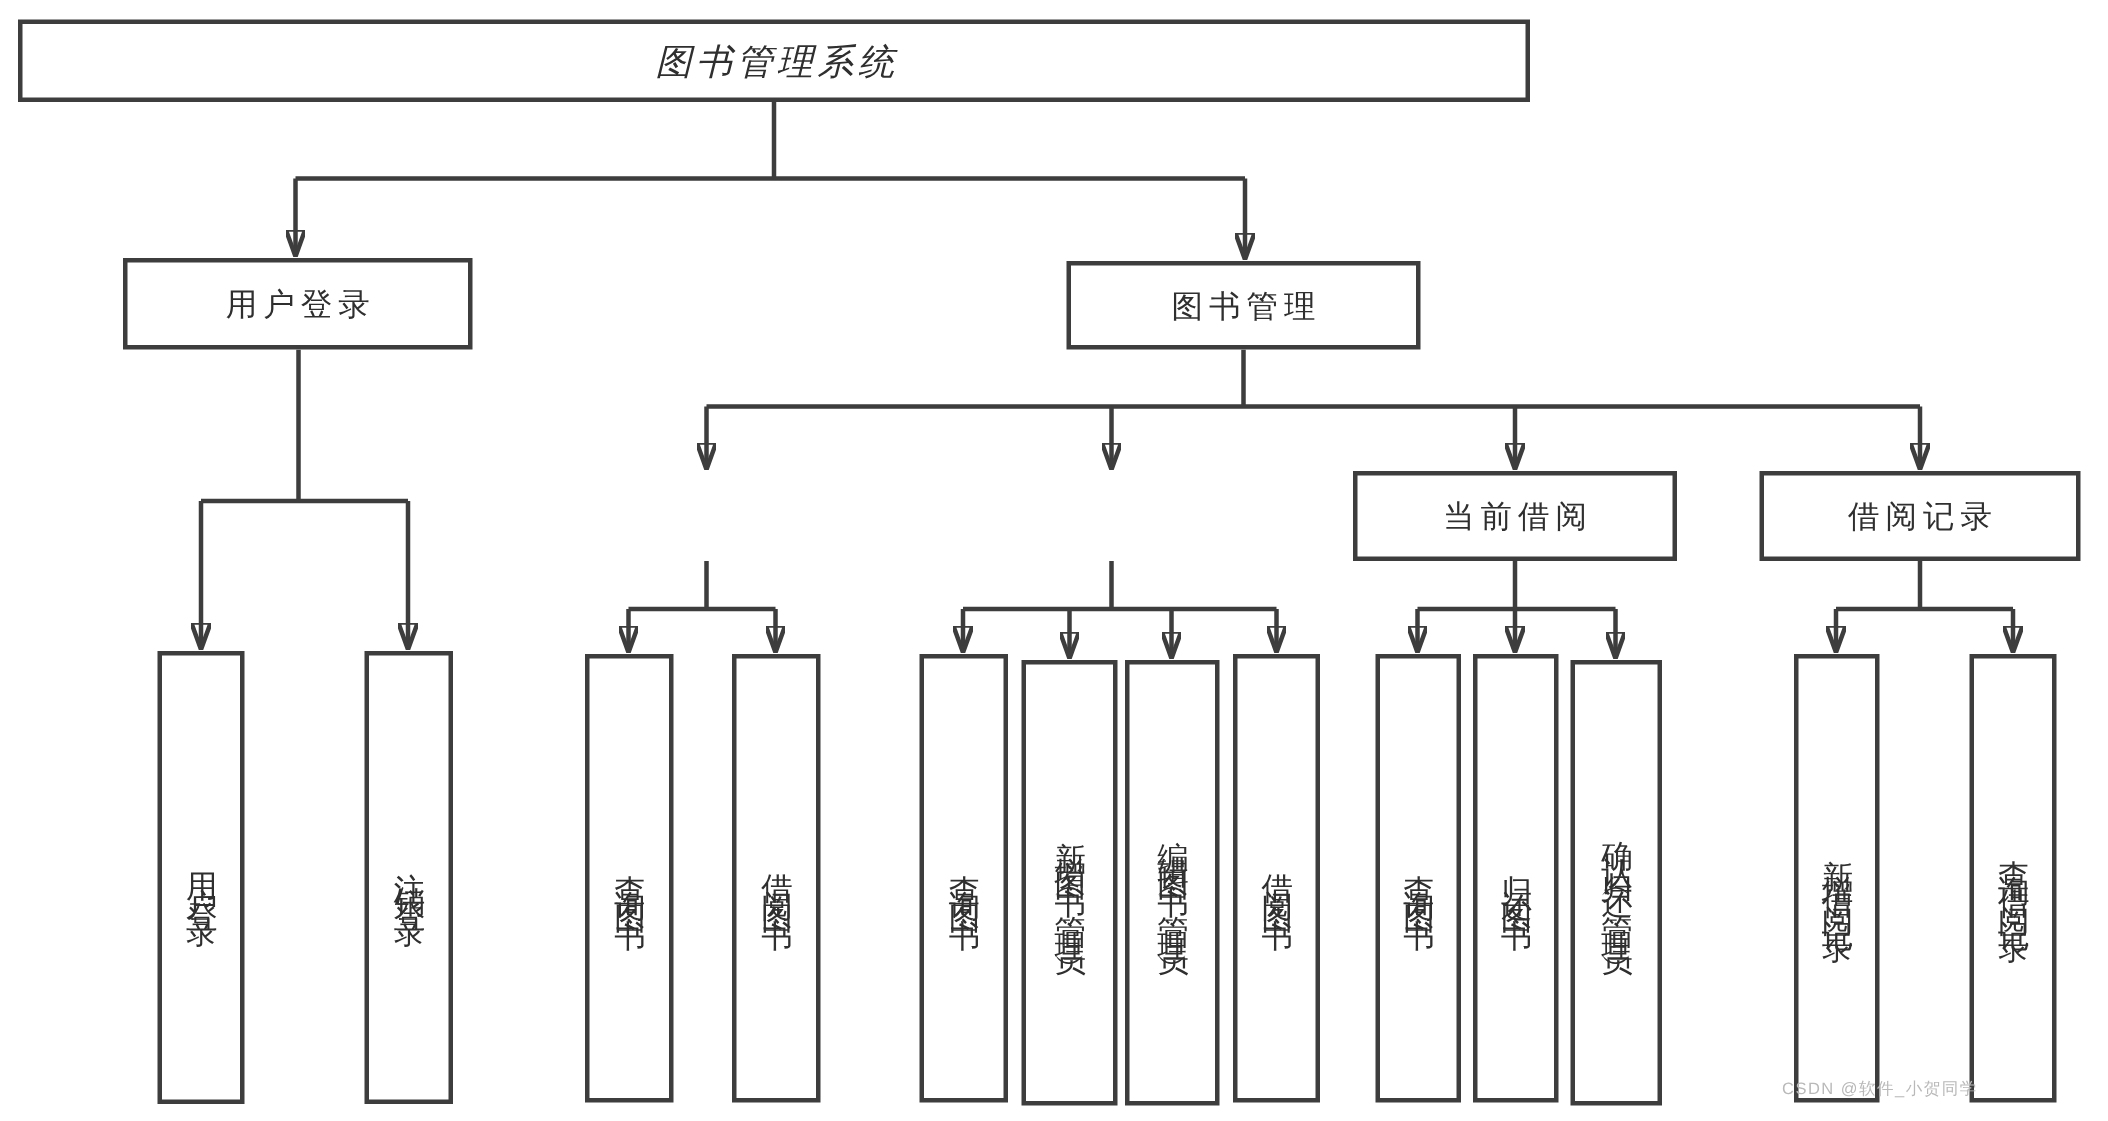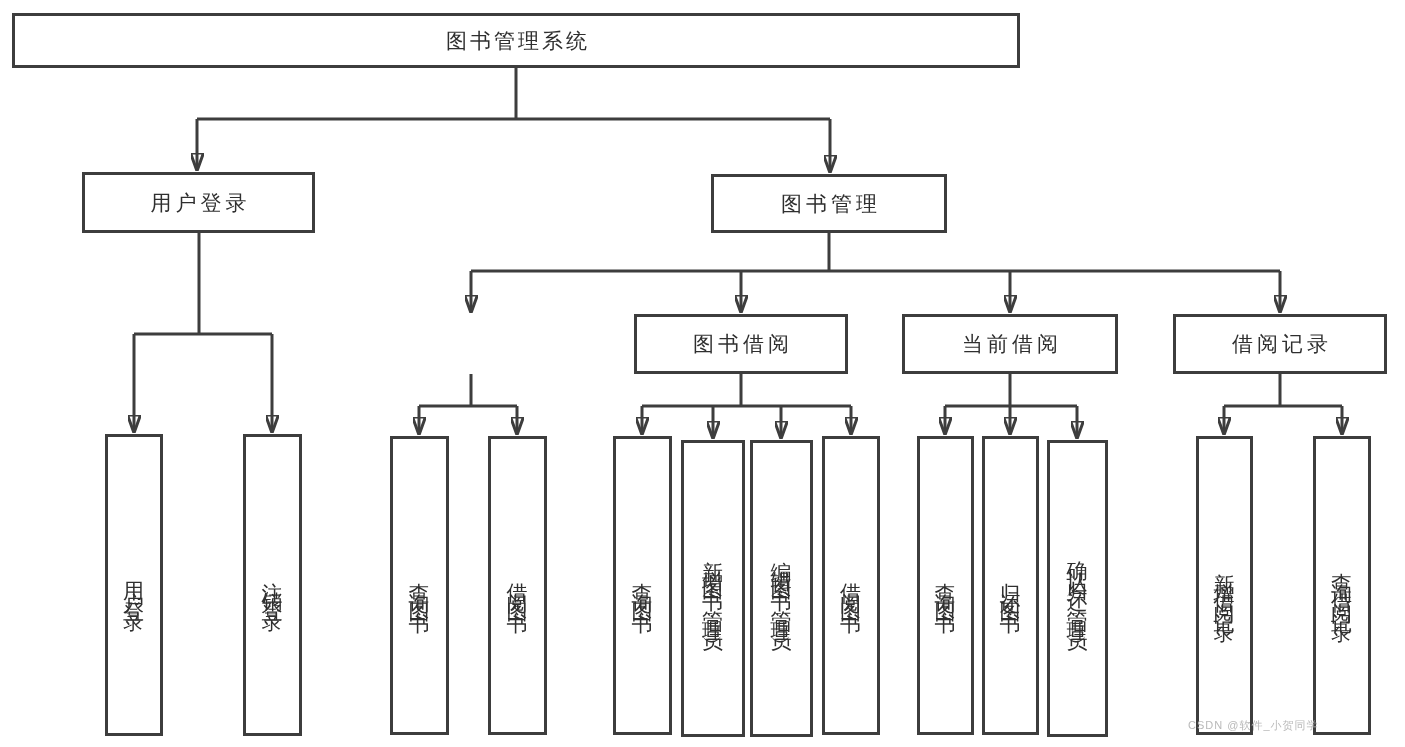"图书管理系统" .node.h.title { font-size: 21px -> 24px; font-style: none -> italic }
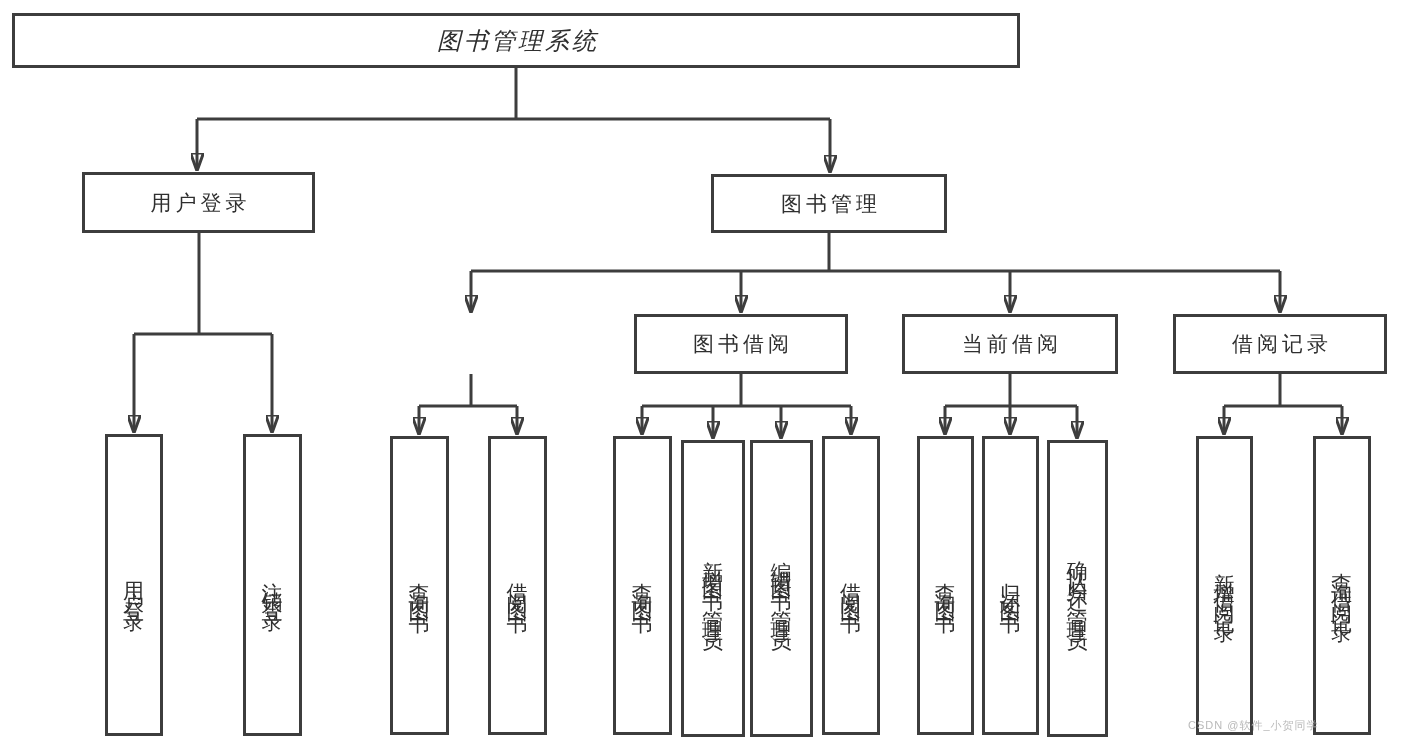"图书借阅" div.node { html: <div>图书借阅</div> -> none }
